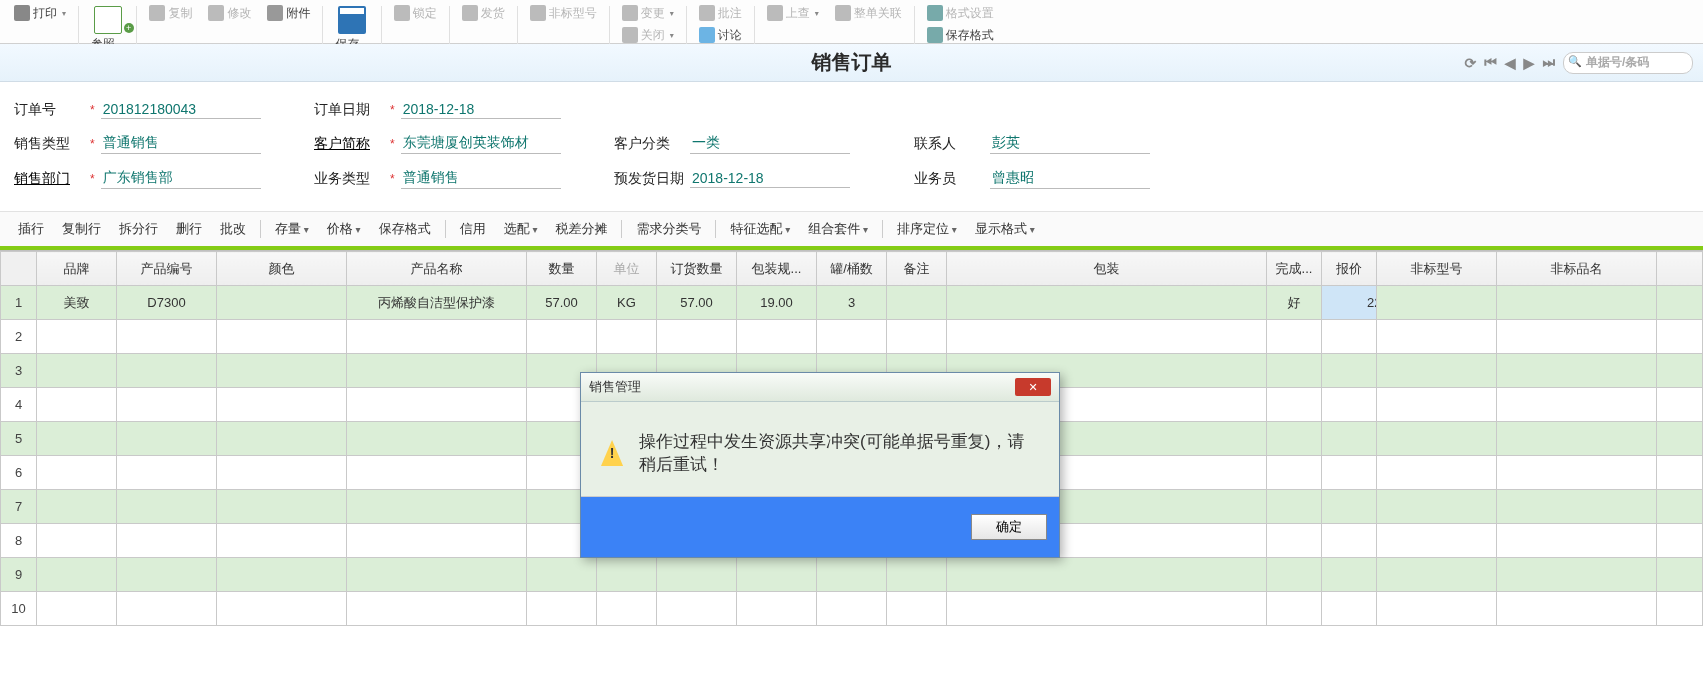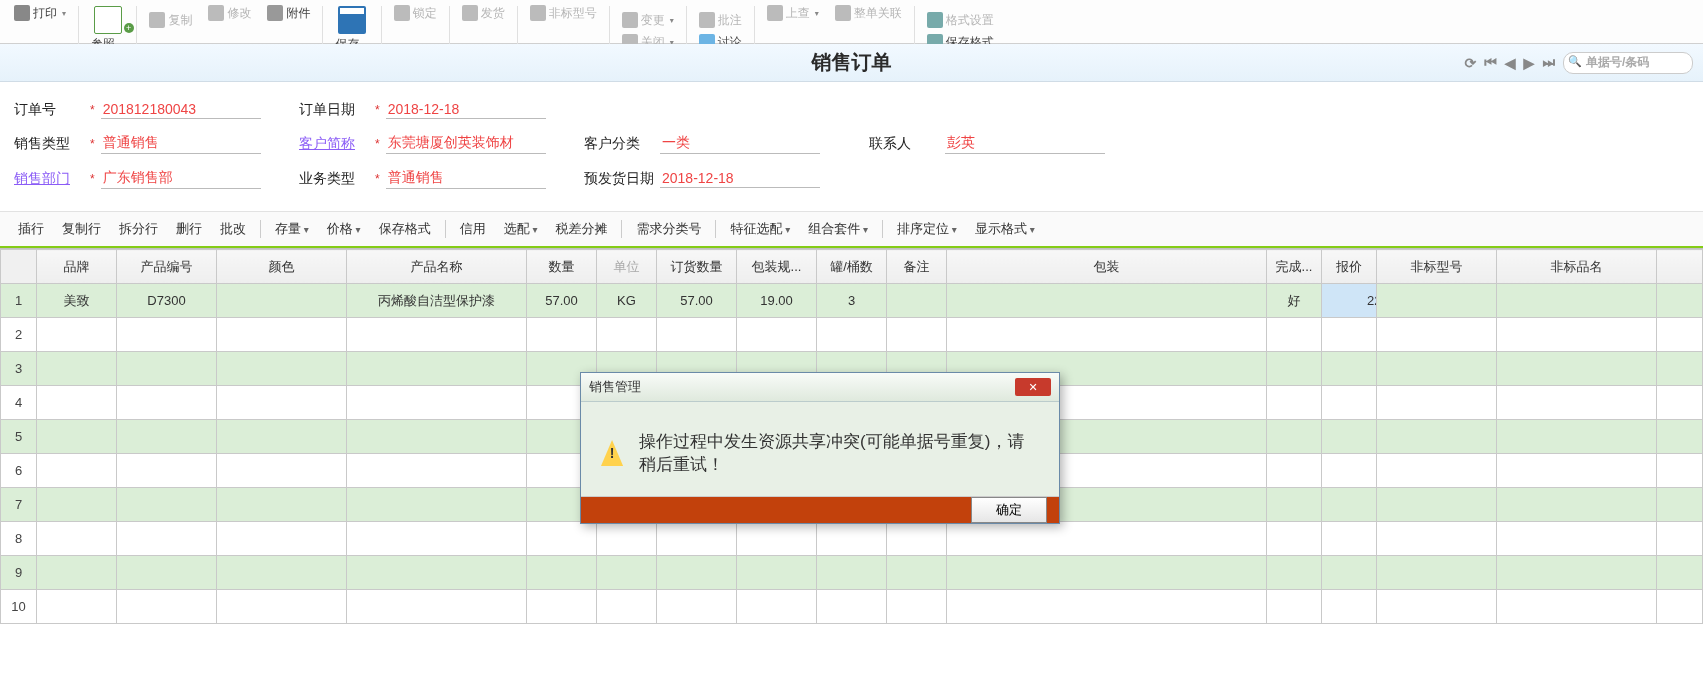"复制" .tbtn-col { margin-top: 7px -> none }
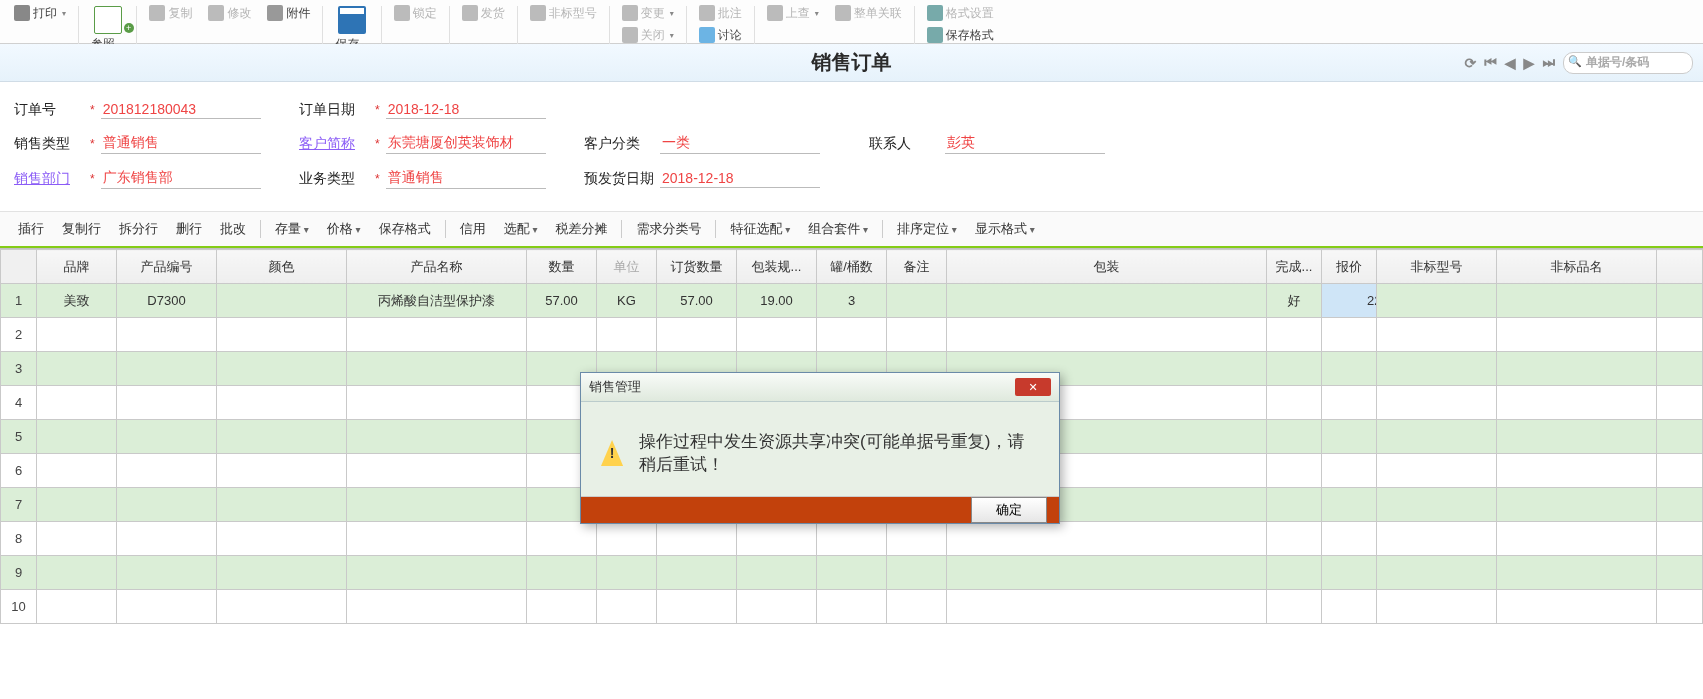"订单号" .form-row { gap: 25px -> 40px }
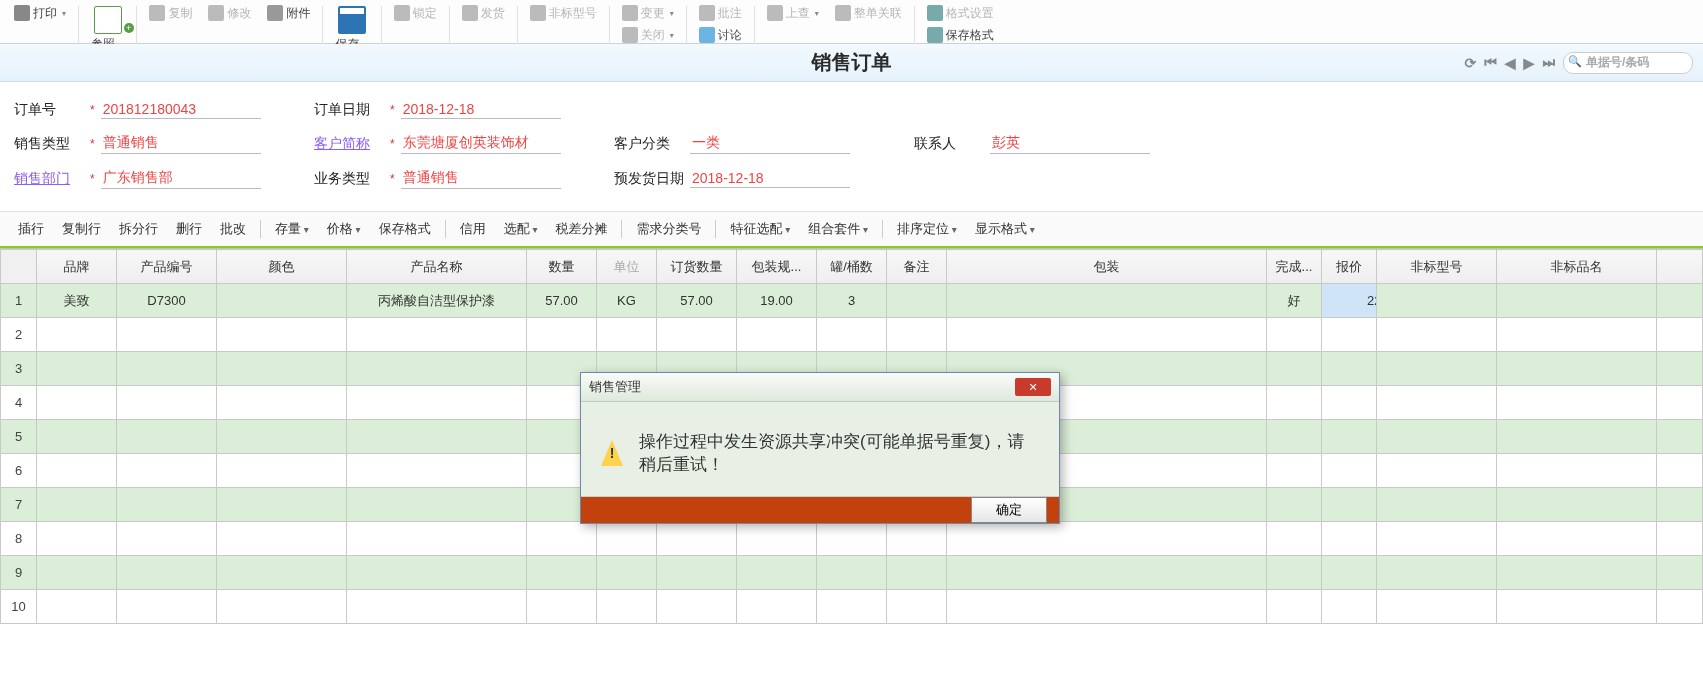"201812180043" .fld .val { color: #ef4444 -> #0f766e }
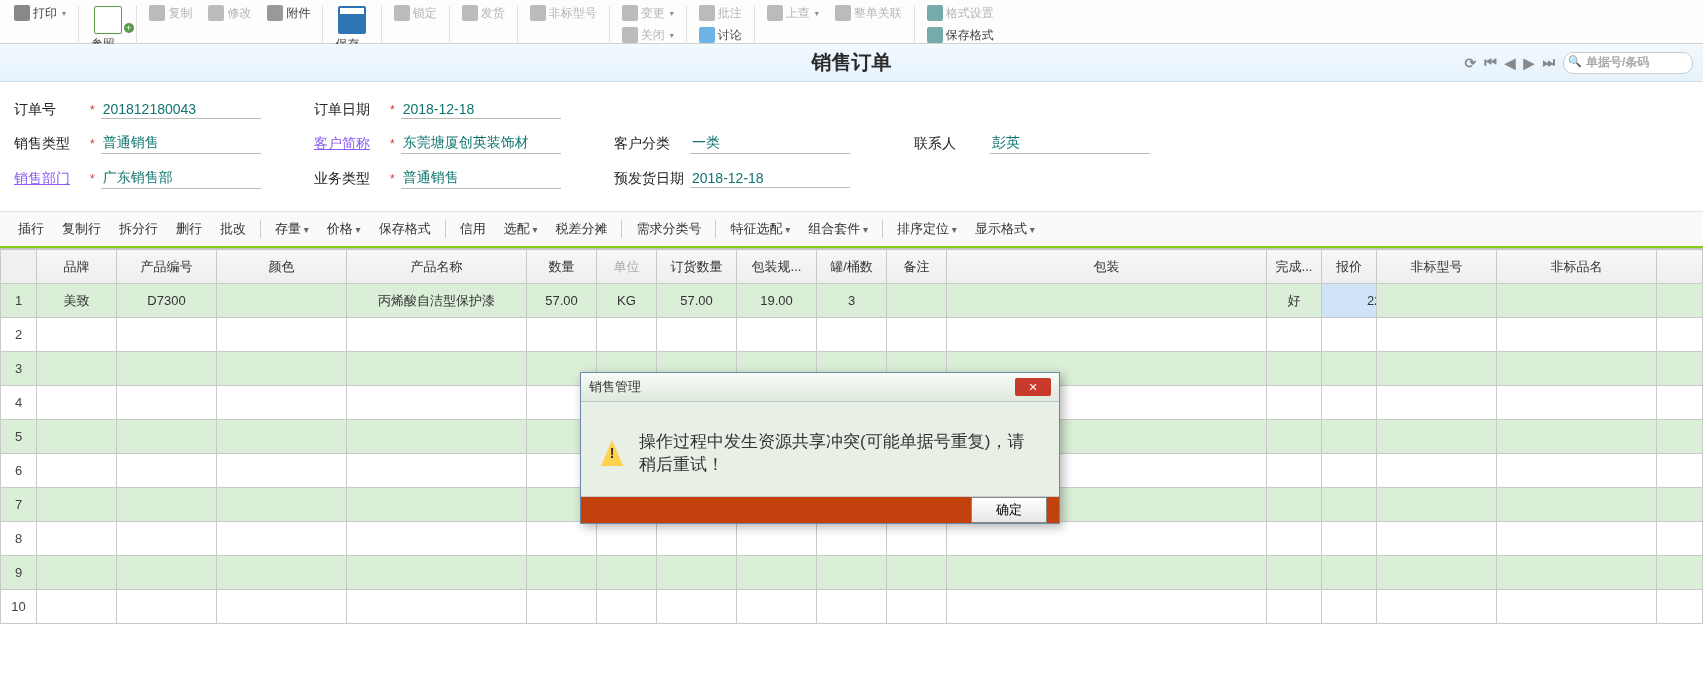"客户简称" .fld .lbl.link { color: #8b5cf6 -> #000000 }
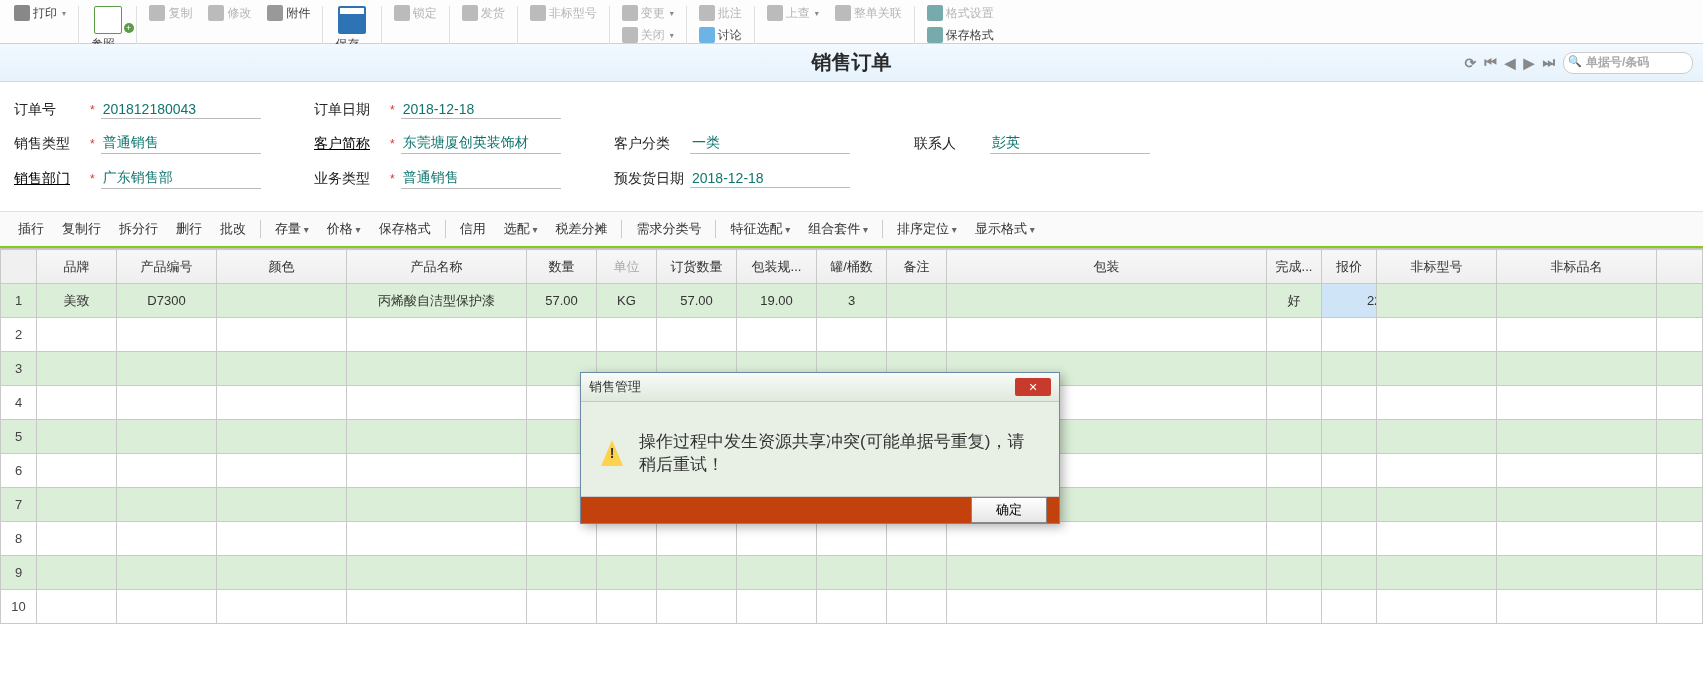"业务员" div.fld { html: none -> <div> <span>业务员</span> <span>曾惠昭</span> </div> }
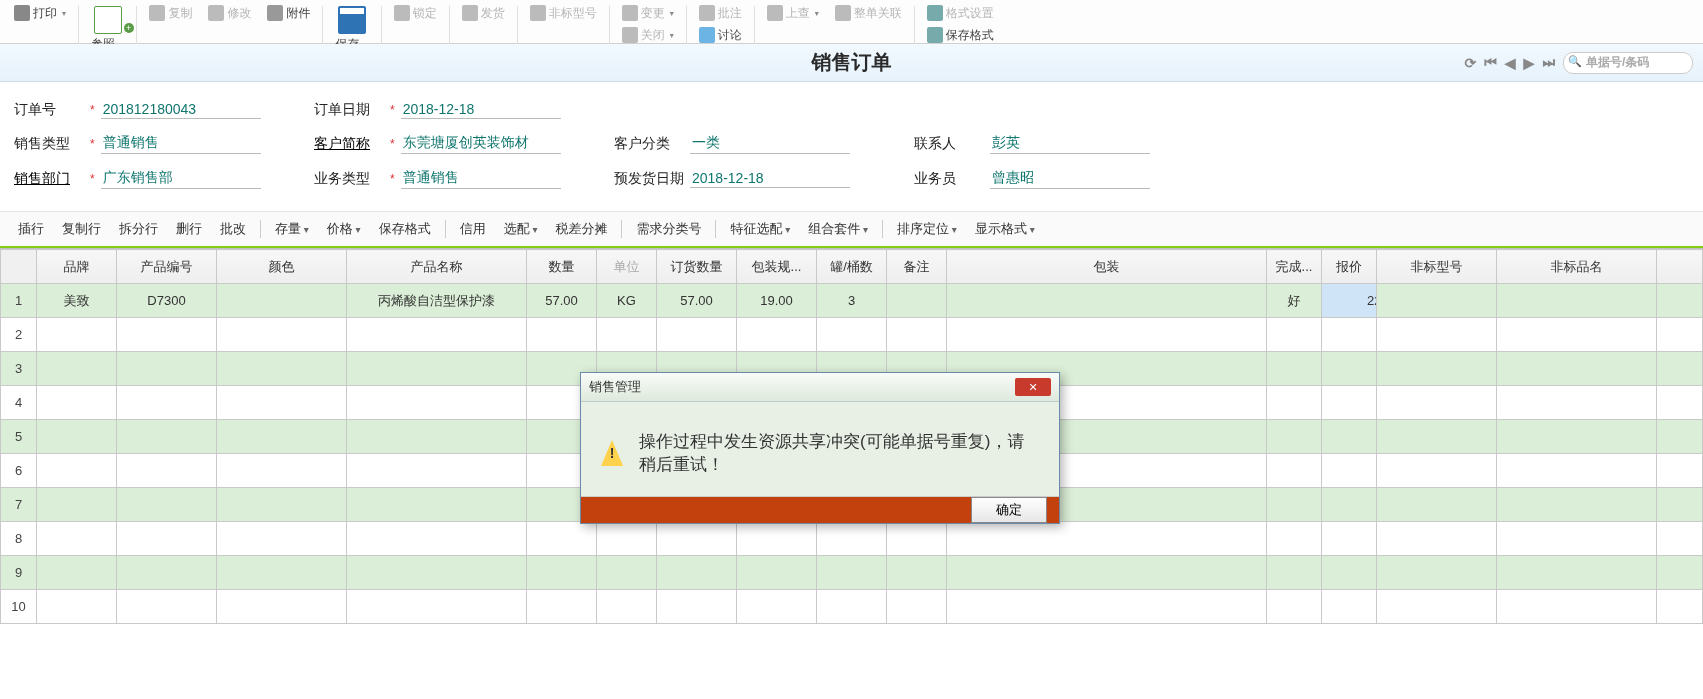"插行" .actionbar { border-bottom: 2px solid #84cc16 -> 4px solid #84cc16 }
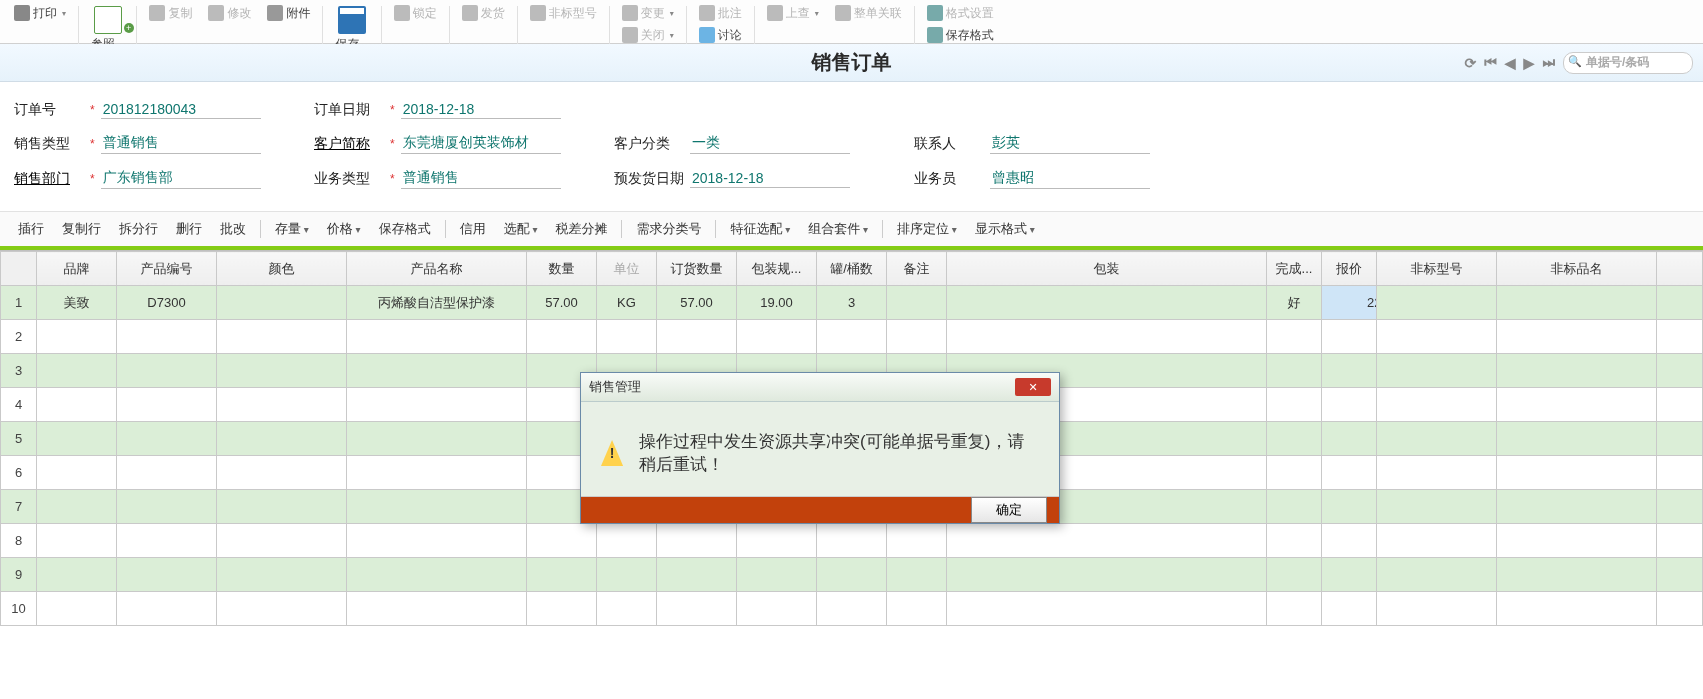"确定" .dlg-foot { background: #c2410c -> #3b82f6; padding: 0 12px -> 17px 12px }
